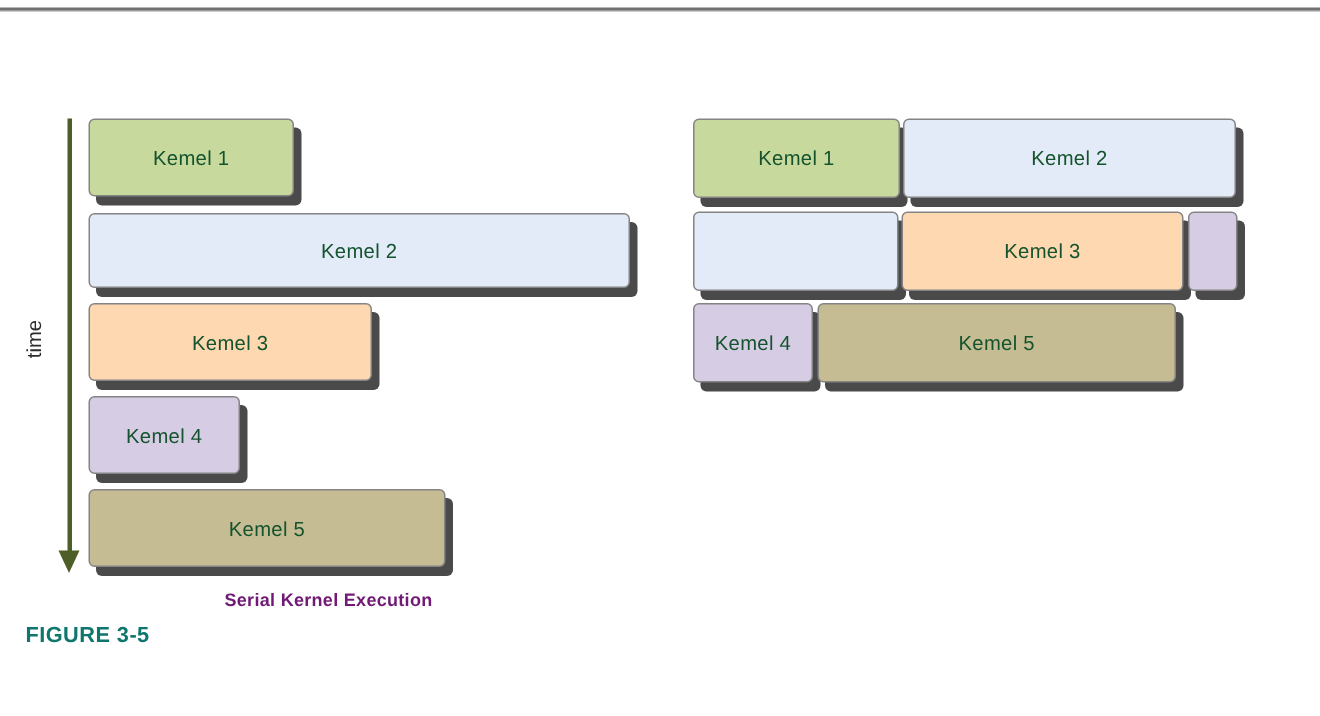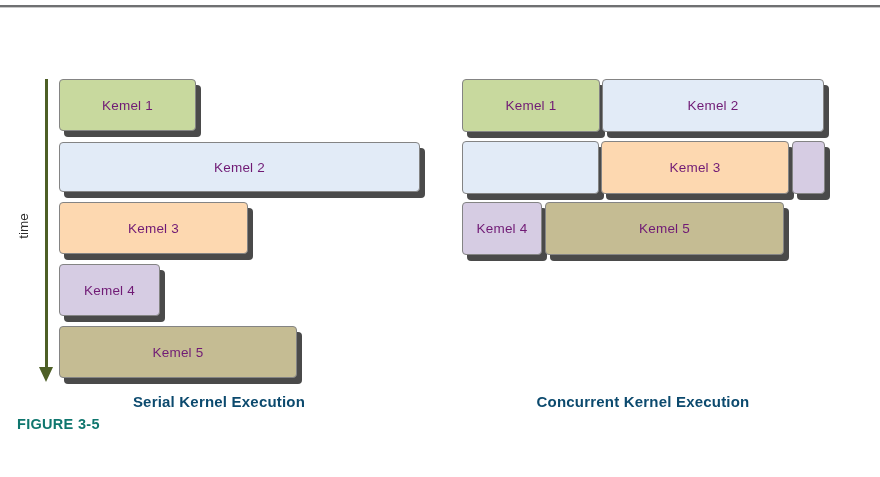"Kemel 1" .kernel-box { color: #701a75 -> #14532d }
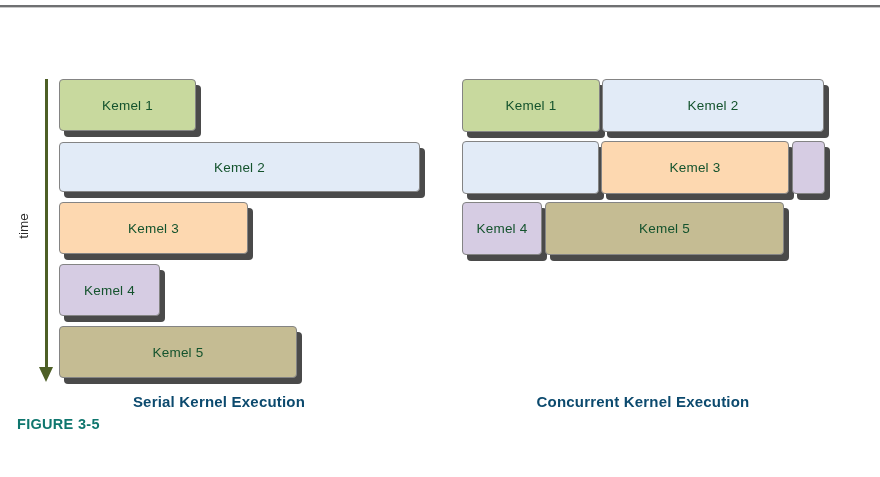"Serial Kernel Execution" .panel-caption { color: #0c4a6e -> #701a75; font-size: 15px -> 12px }
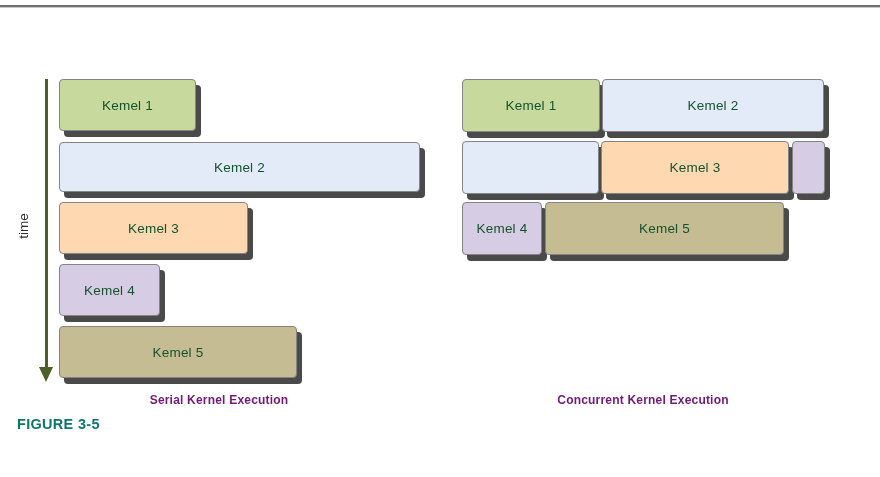"Concurrent Kernel Execution" div.panel-caption { html: <div>Concurrent Kernel Execution</div> -> none }
